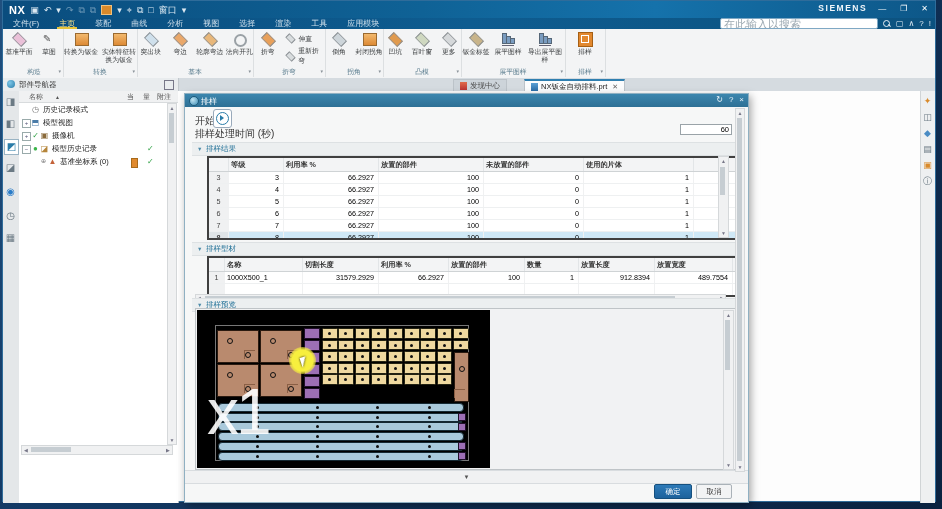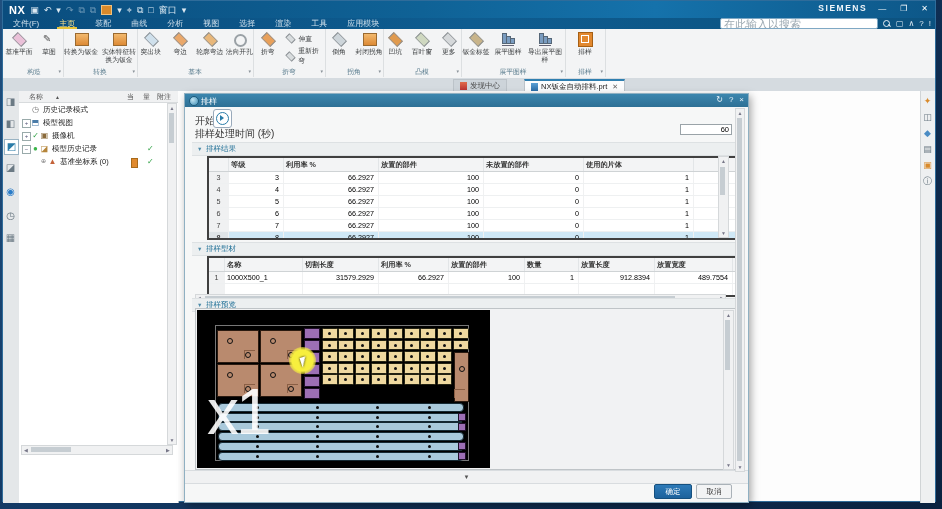"部件导航器" div.navheader { html: none -> <div> <span></span> <span>部件导航器</span> <span></span> </div> }
